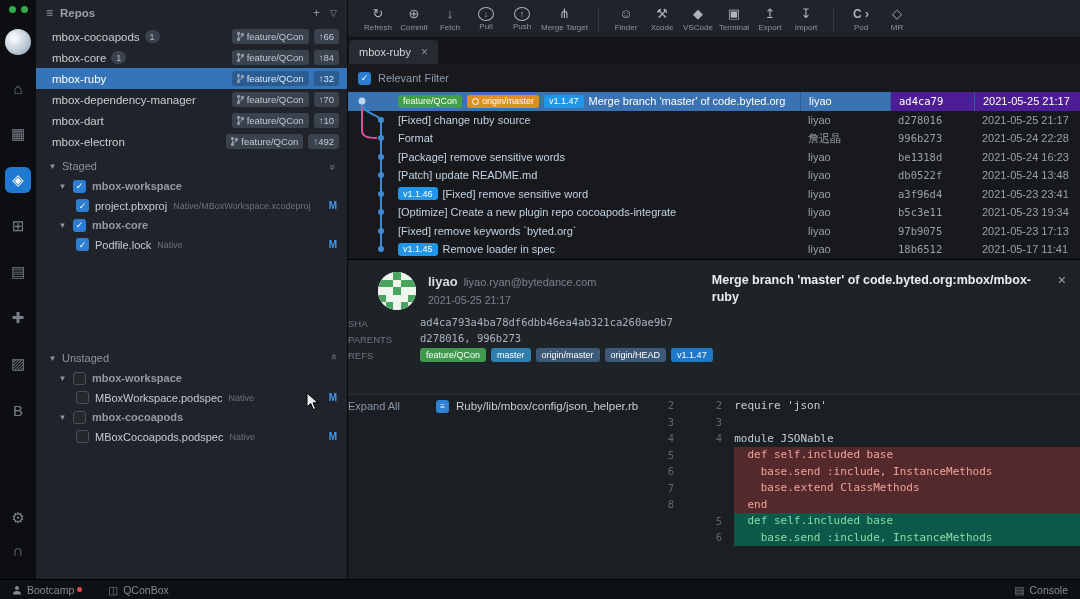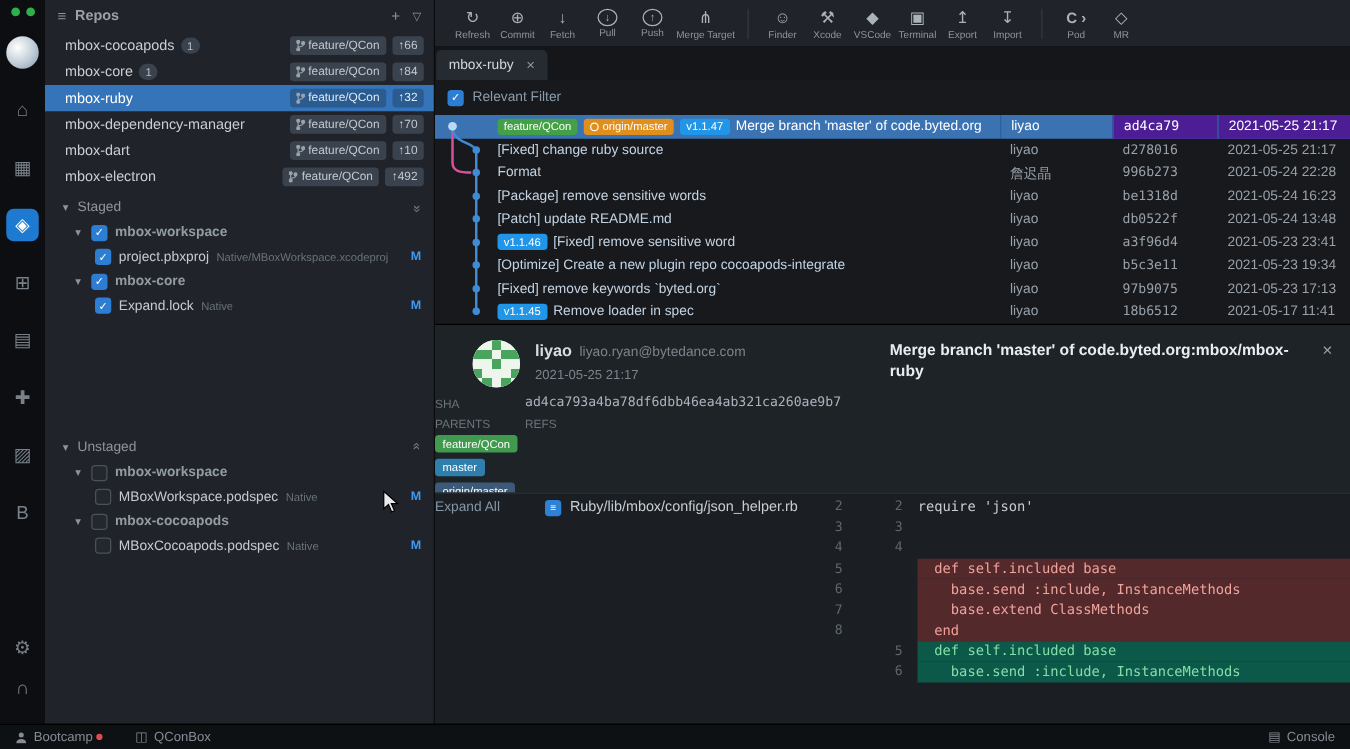"Expand.lock" span.f-name { text: Expand.lock -> Podfile.lock }
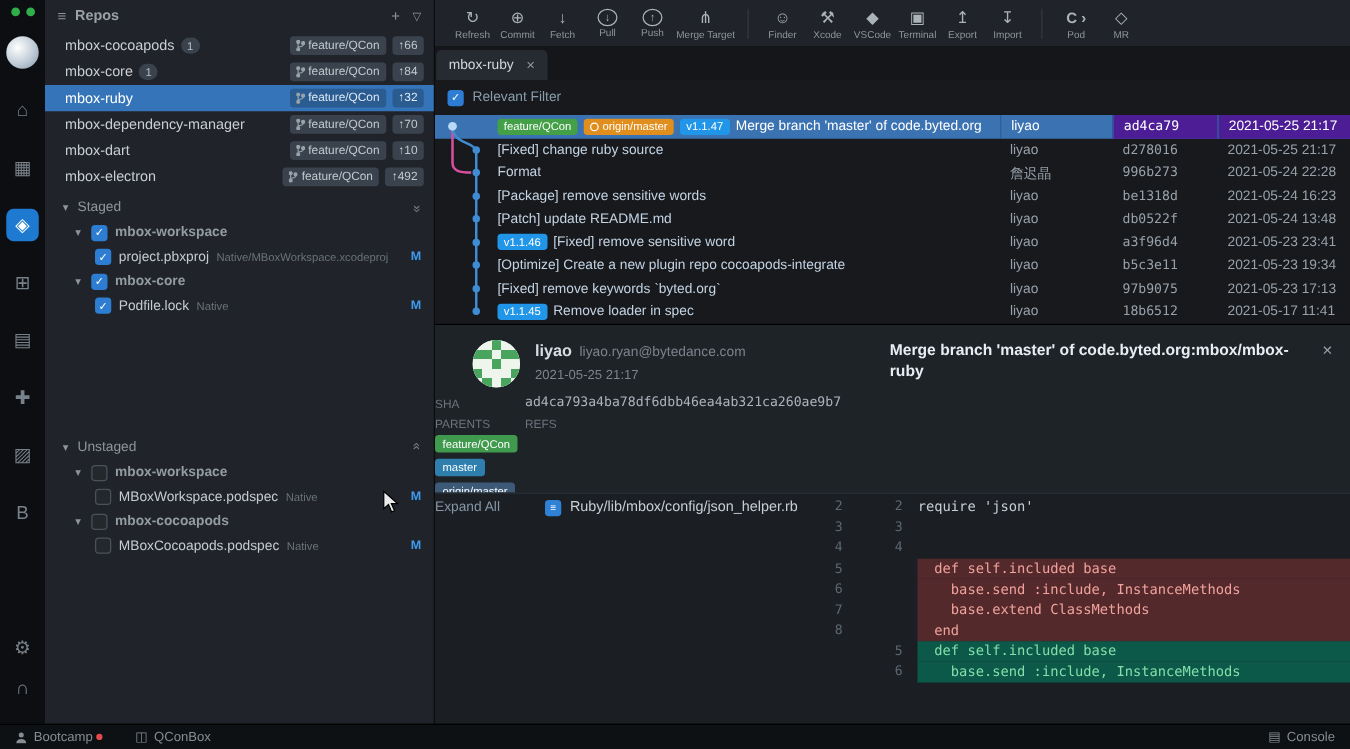"d278016, 996b273" span.d-val { html: none -> <span>d278016, 996b273</span> }
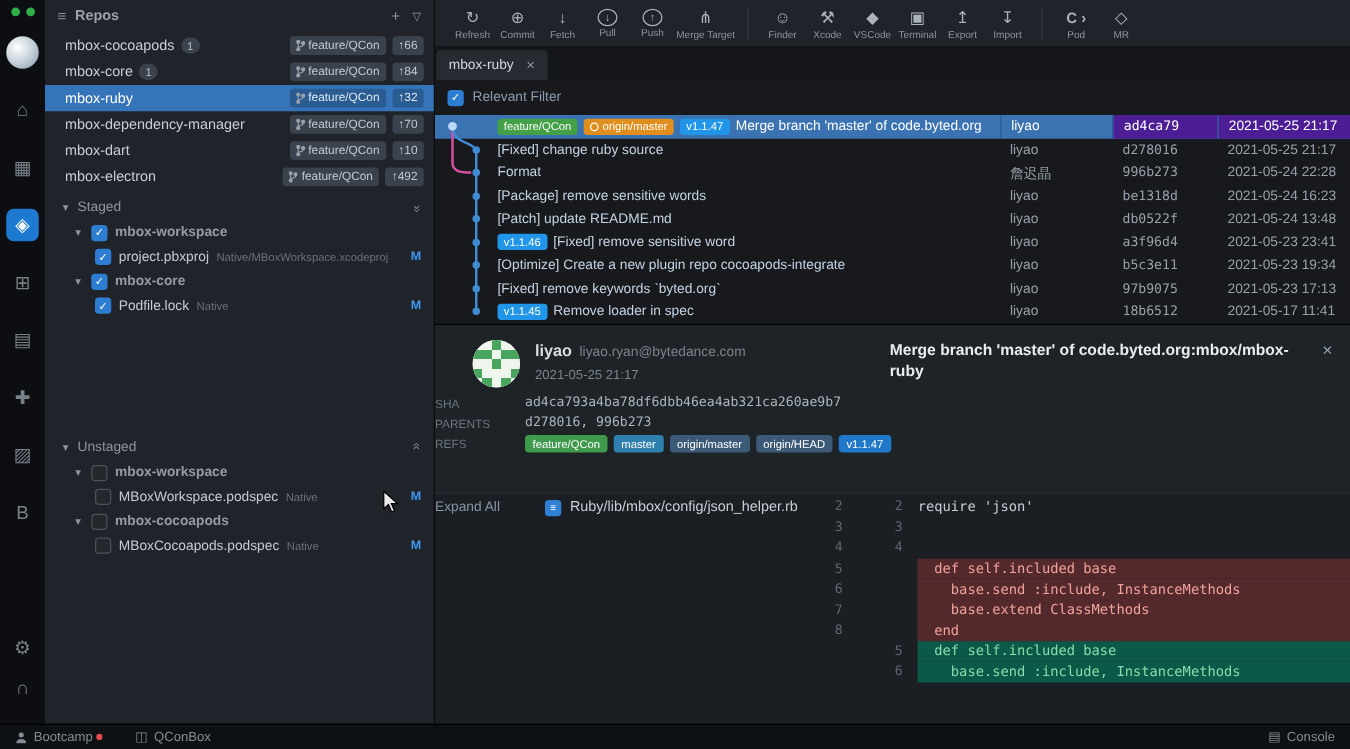"module JSONable" span.ltext { html: none -> <span>module JSONable</span> }
